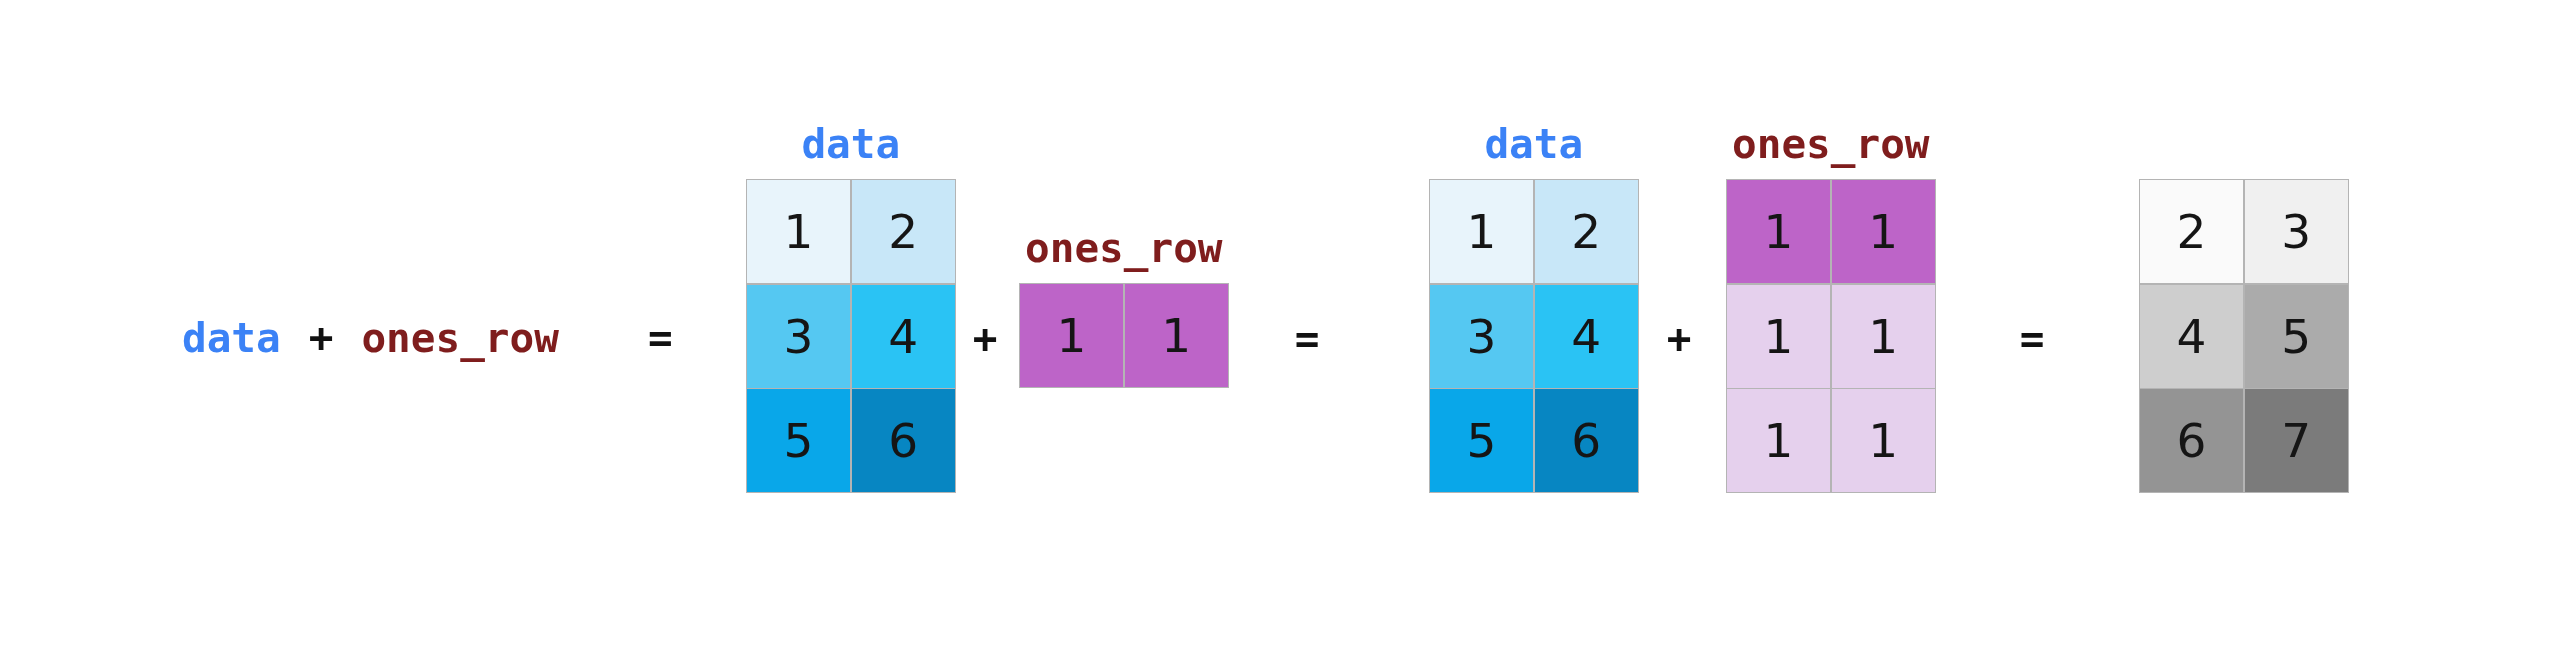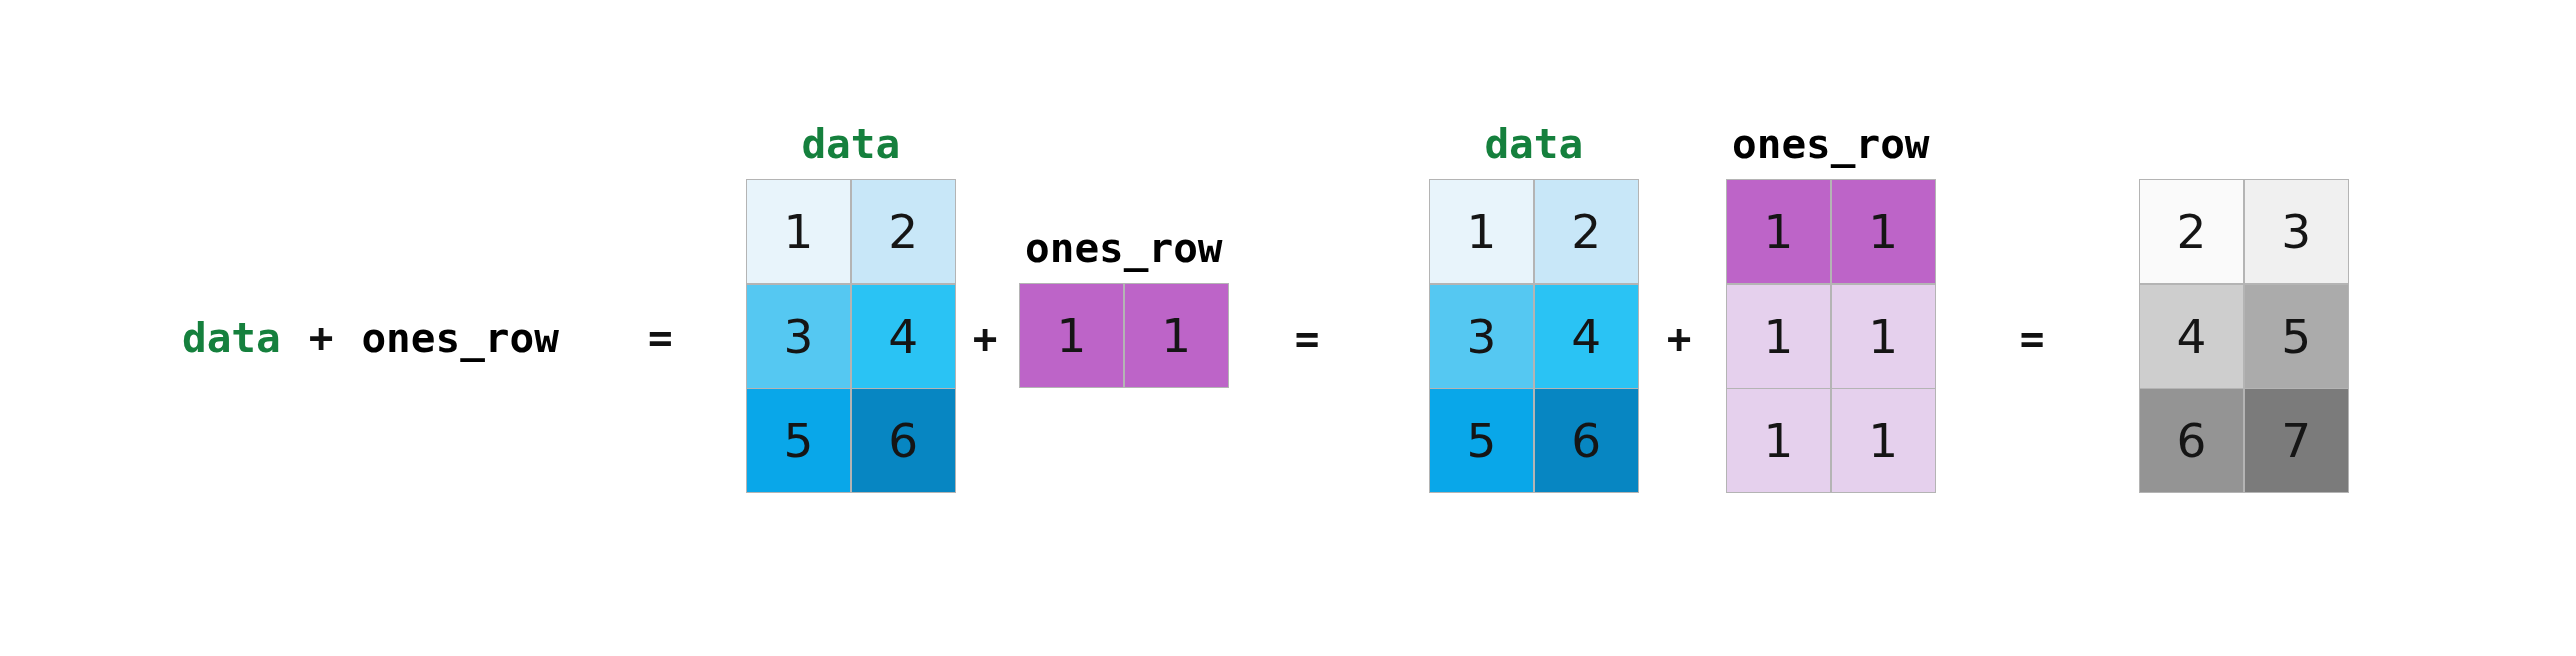"data" .blue { color: #15803d -> #3b82f6 }
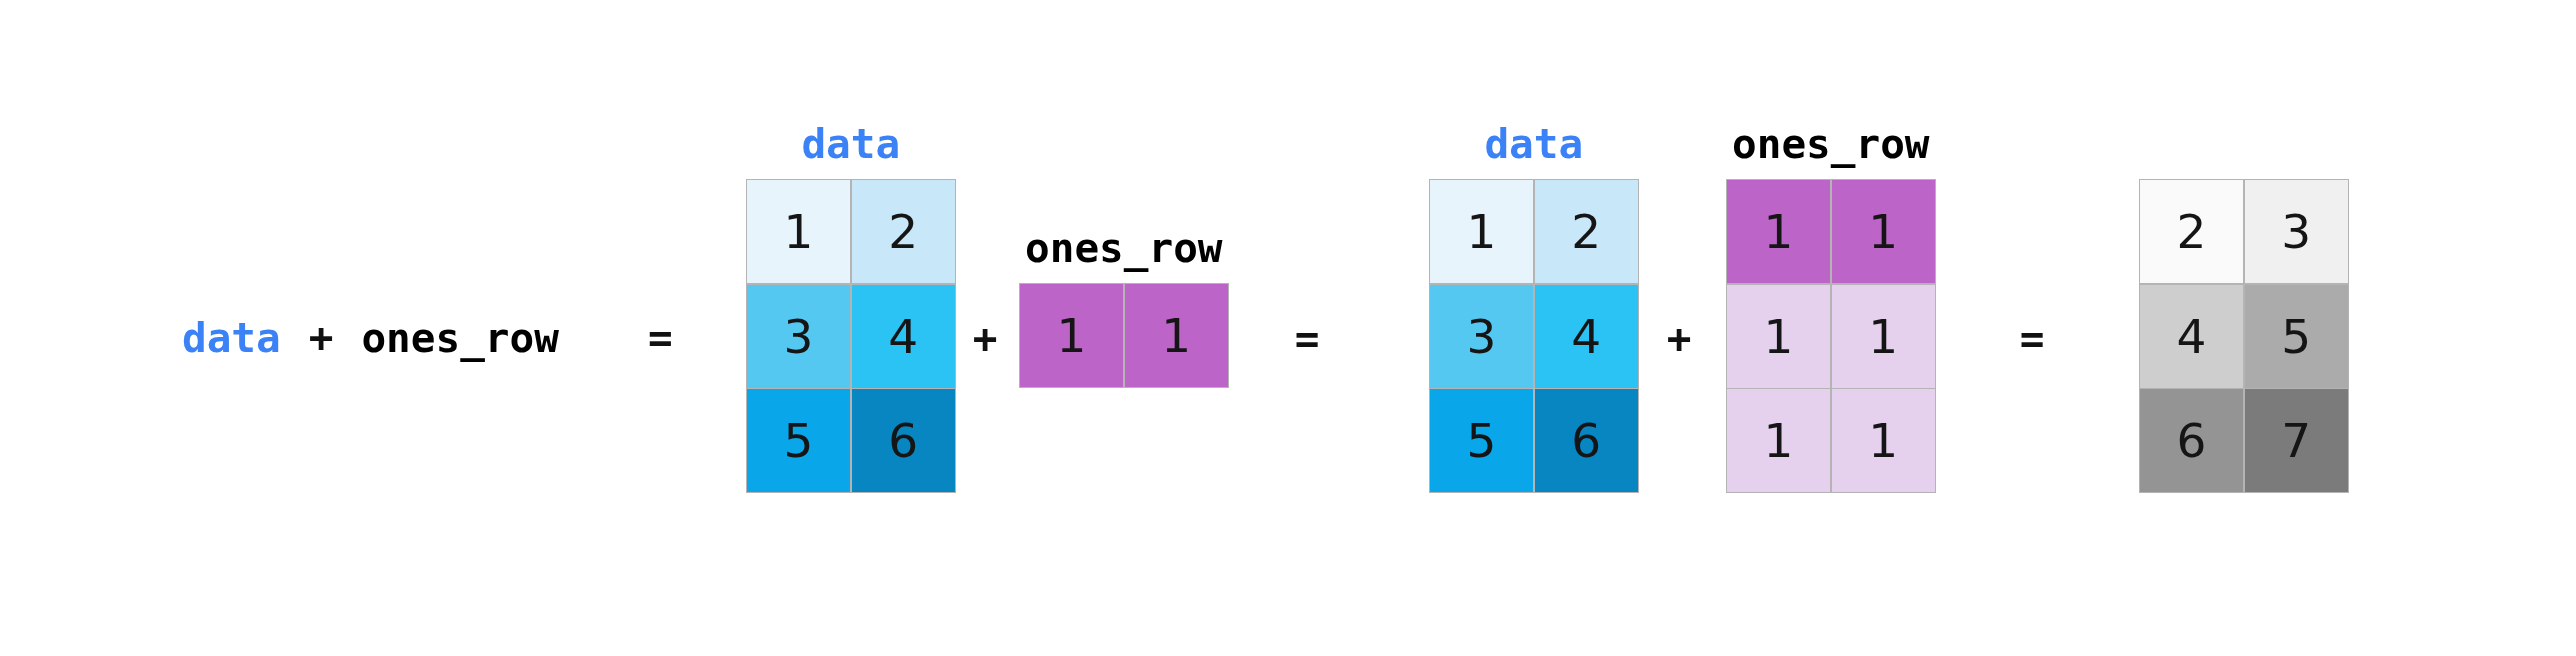"ones_row" .purple { color: #000000 -> #7f1d1d }
